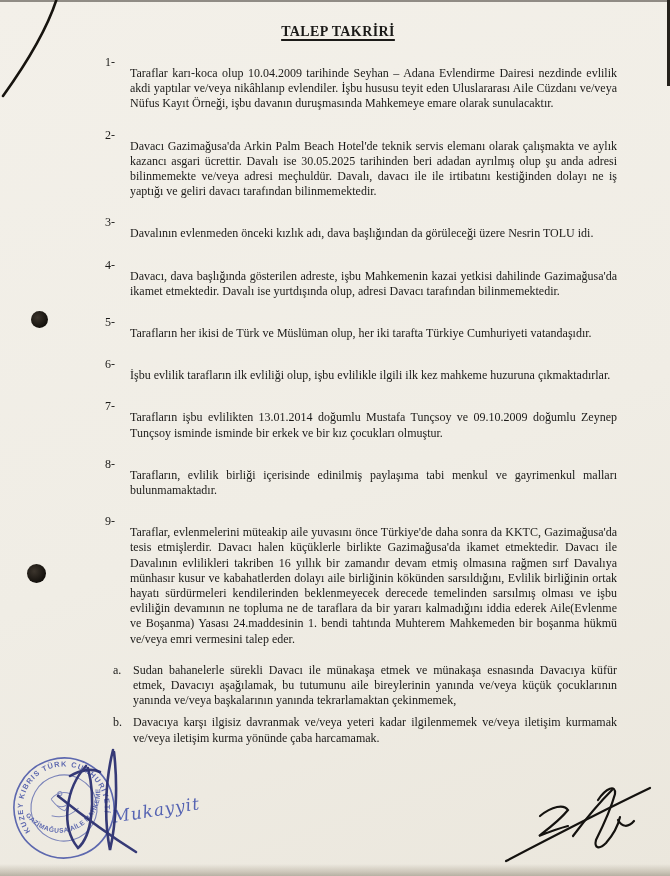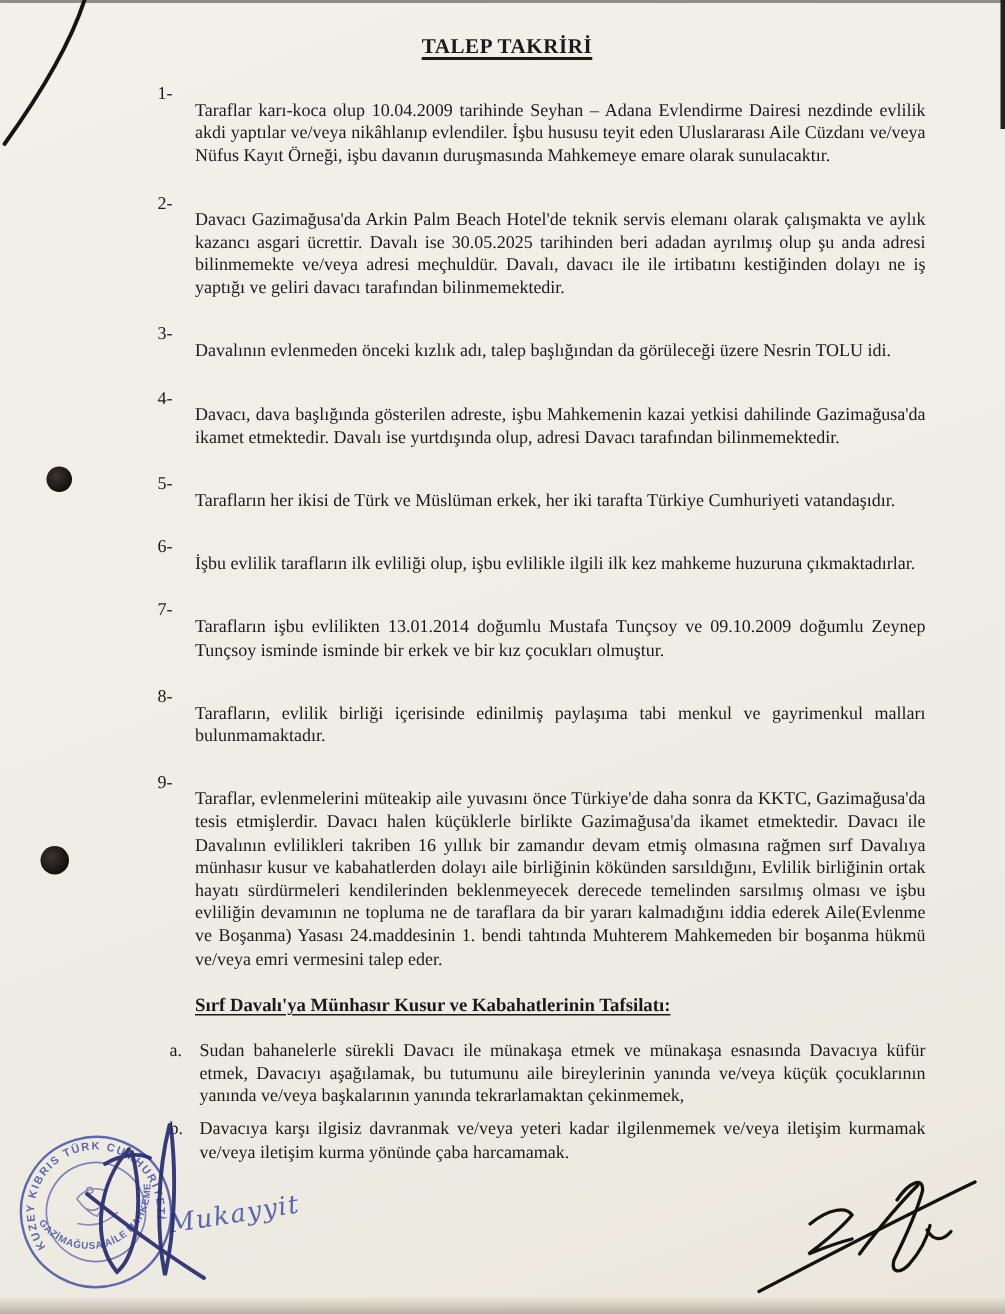"Davalının evlenmeden önceki kızlık adı," div.txt { text: talep -> dava }
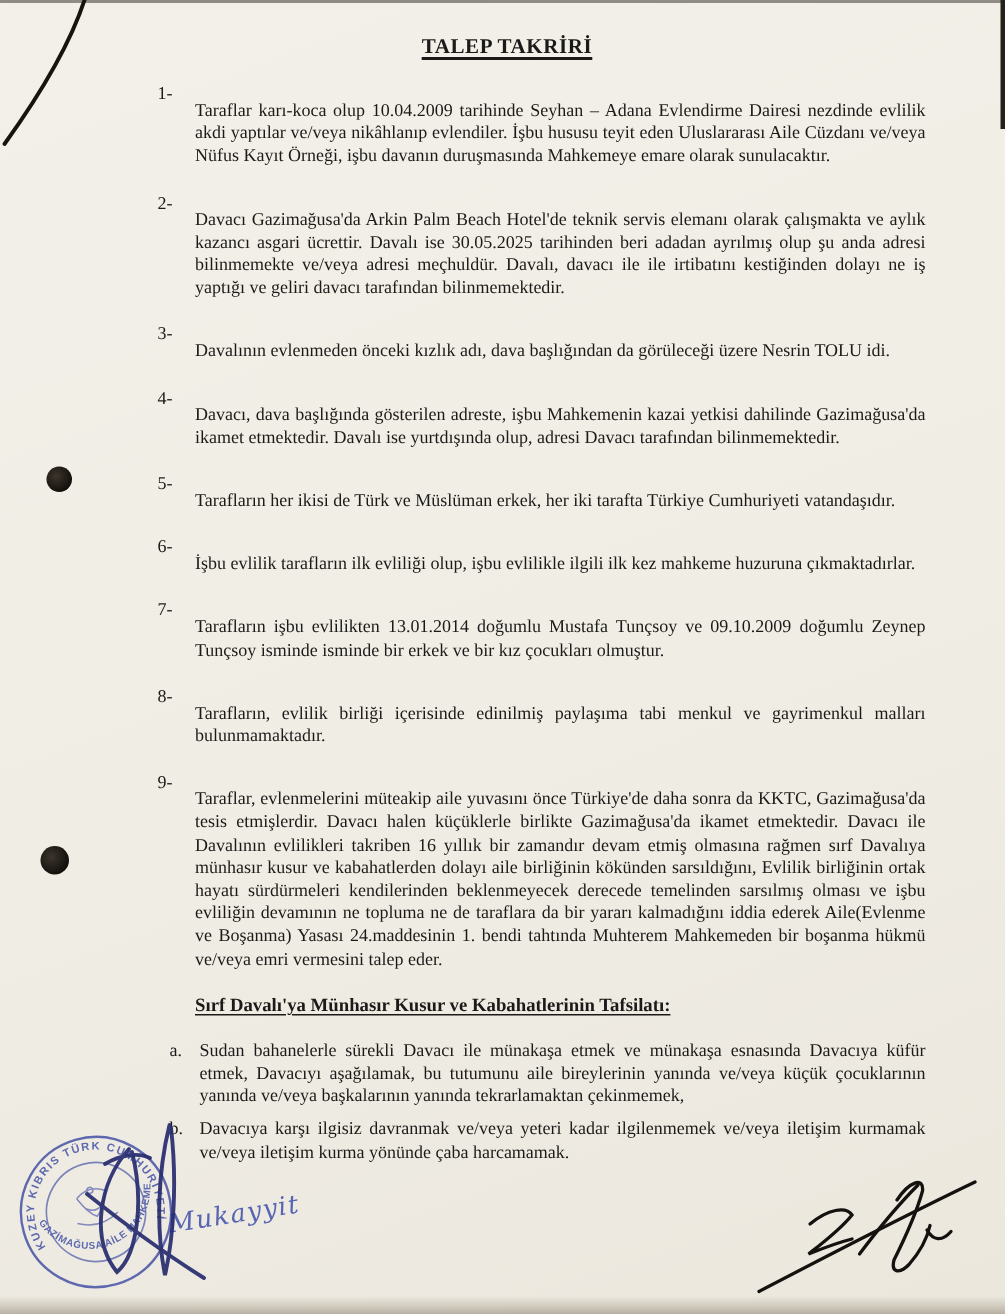"Tarafların her ikisi de Türk" div.txt { text: erkek -> olup }
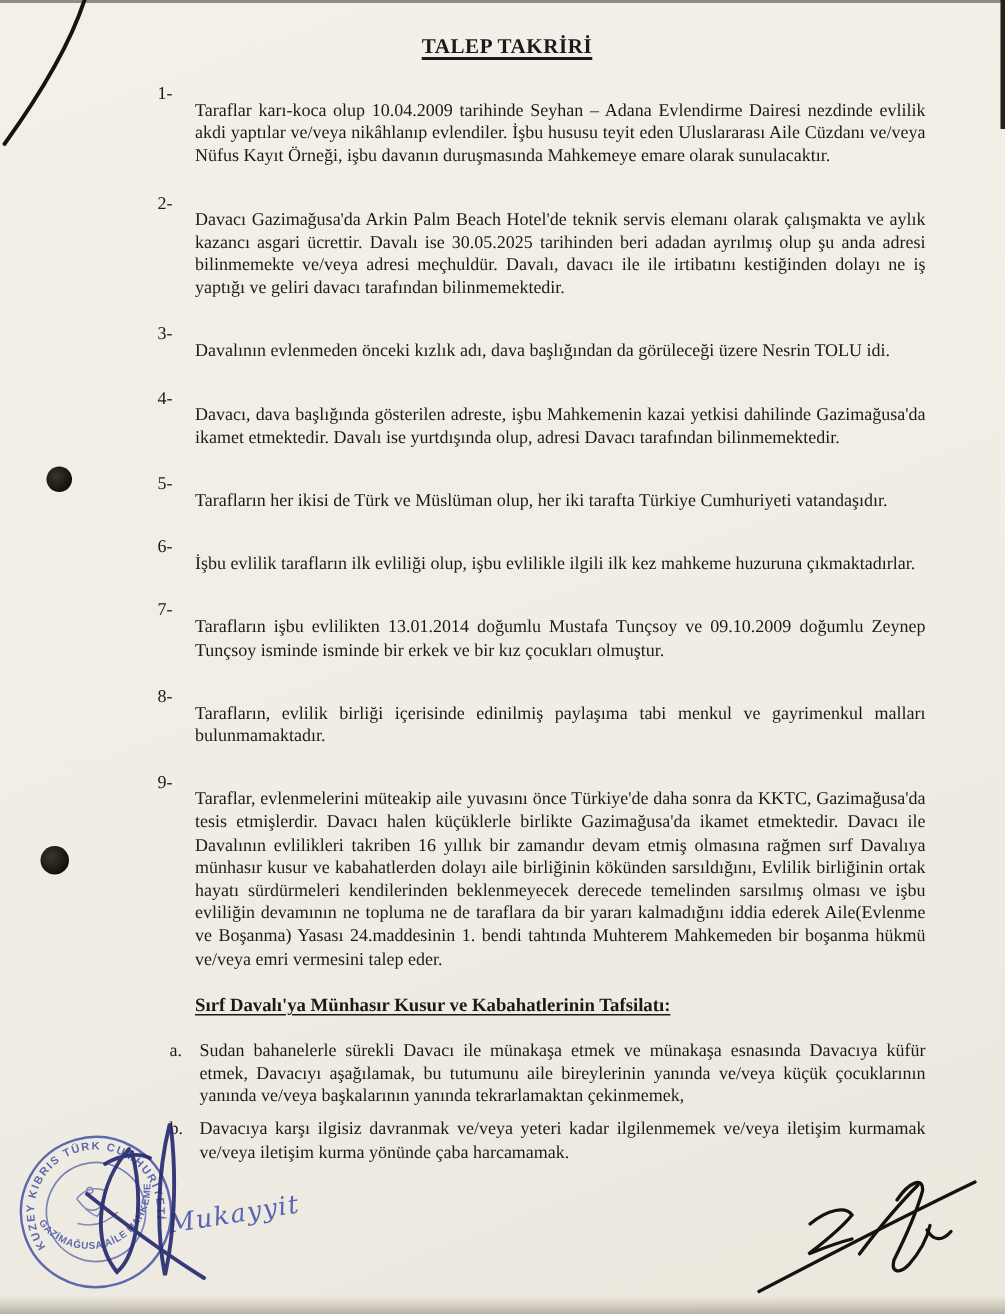"Sırf Davalı'ya Münhasır Kusur ve" div.section-heading { html: <div>Sırf Davalı'ya Münhasır Kusur ve Kabahatlerinin Tafsilatı:</div> -> none }
